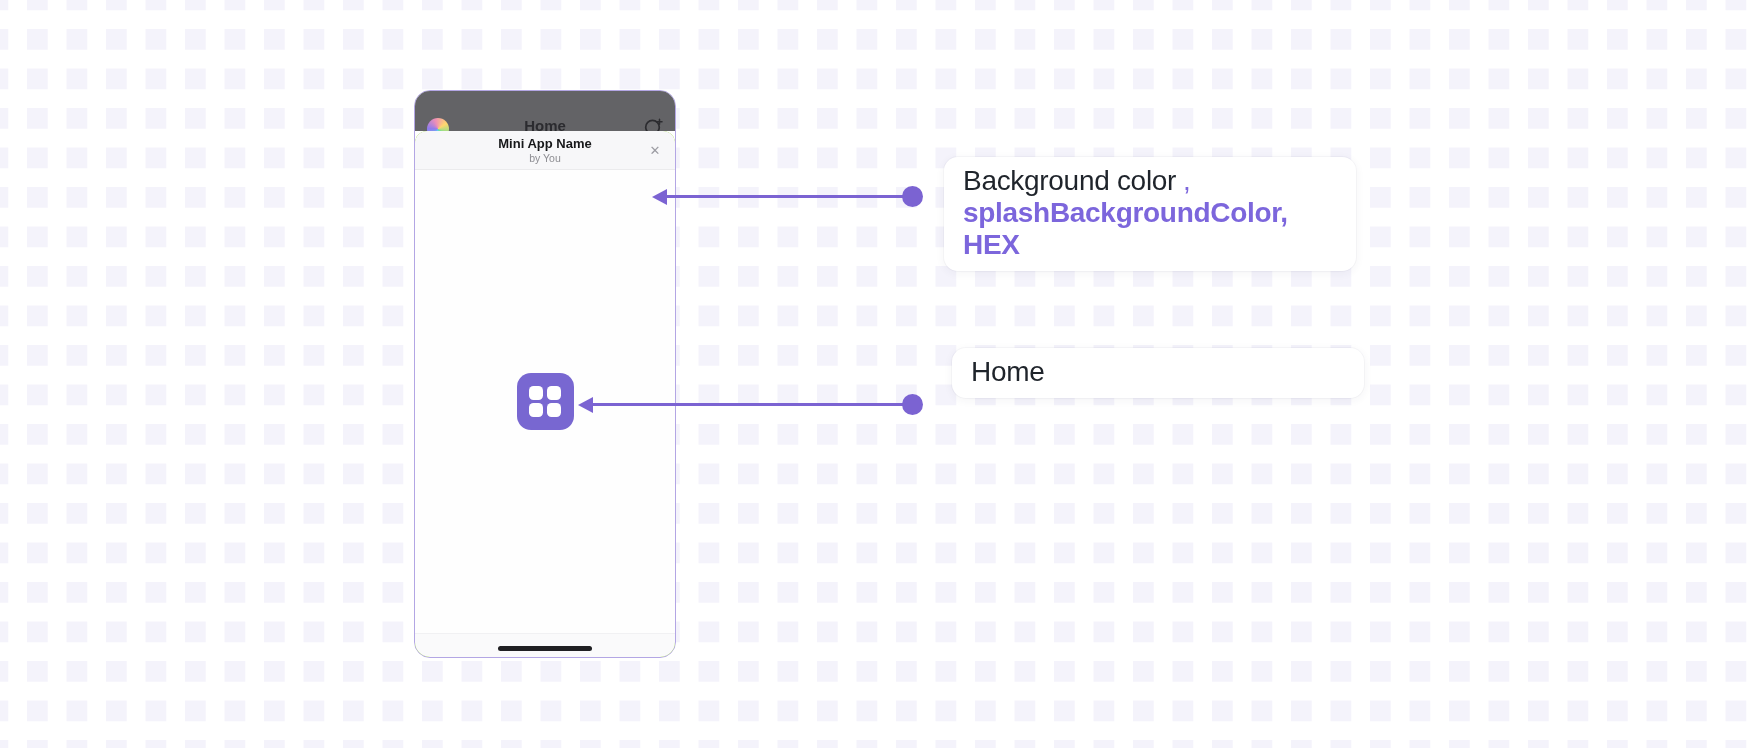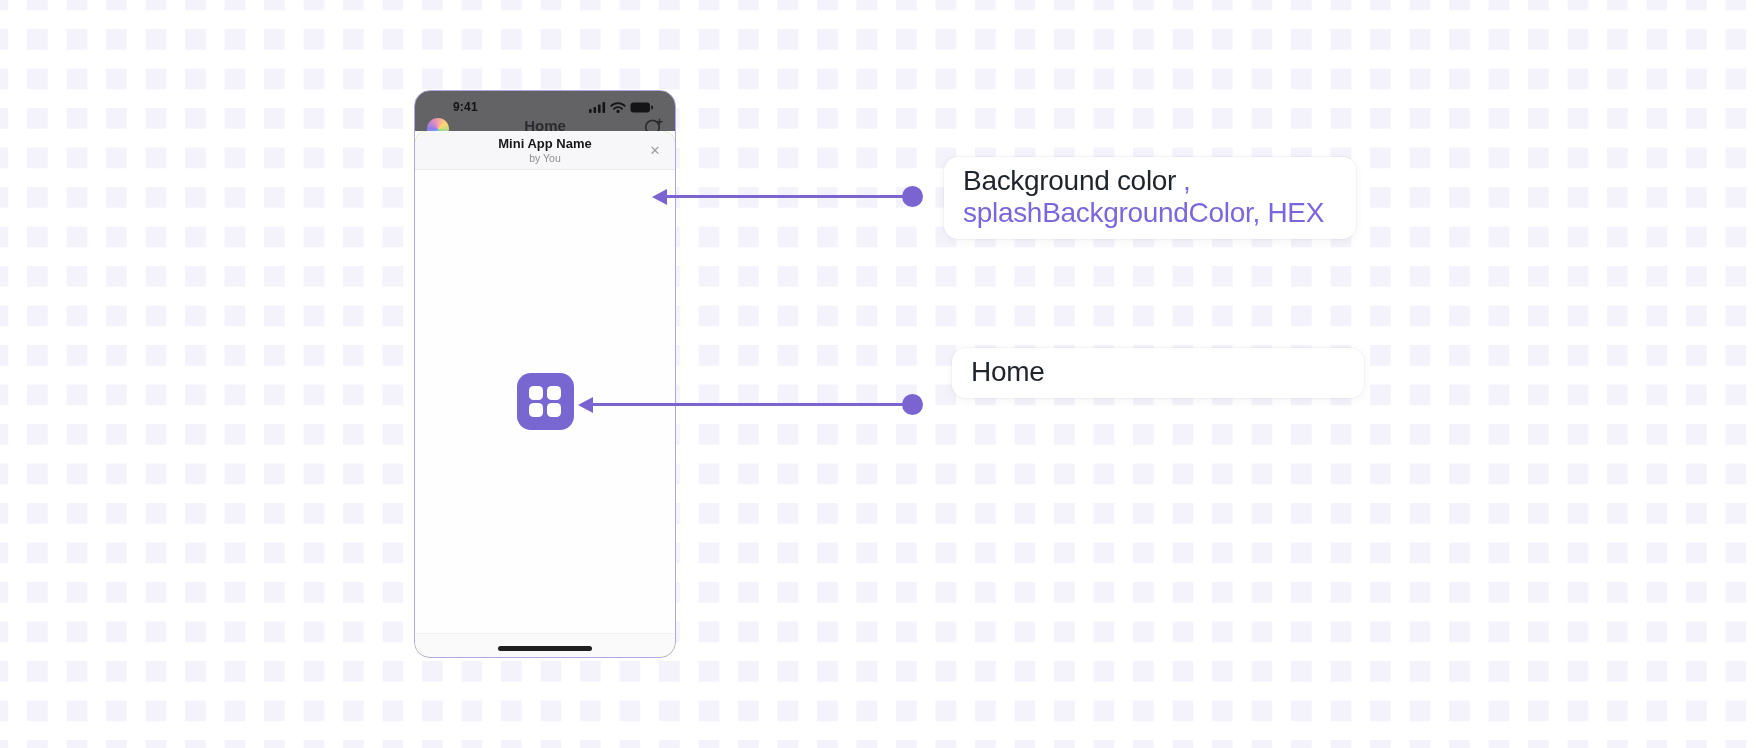"9:41" div.status-row { html: <div> <span>9:41</span> <span> <span> <svg> <rect></rect> <rect></rect> <rect></rect> <rect></rect> </svg> </span> <span> <svg> <path></path> <path></path> <circle></circle> </svg> </span> <span> <svg> <rect></rect> <rect></rect> </svg> </span> </span> </div> -> none }
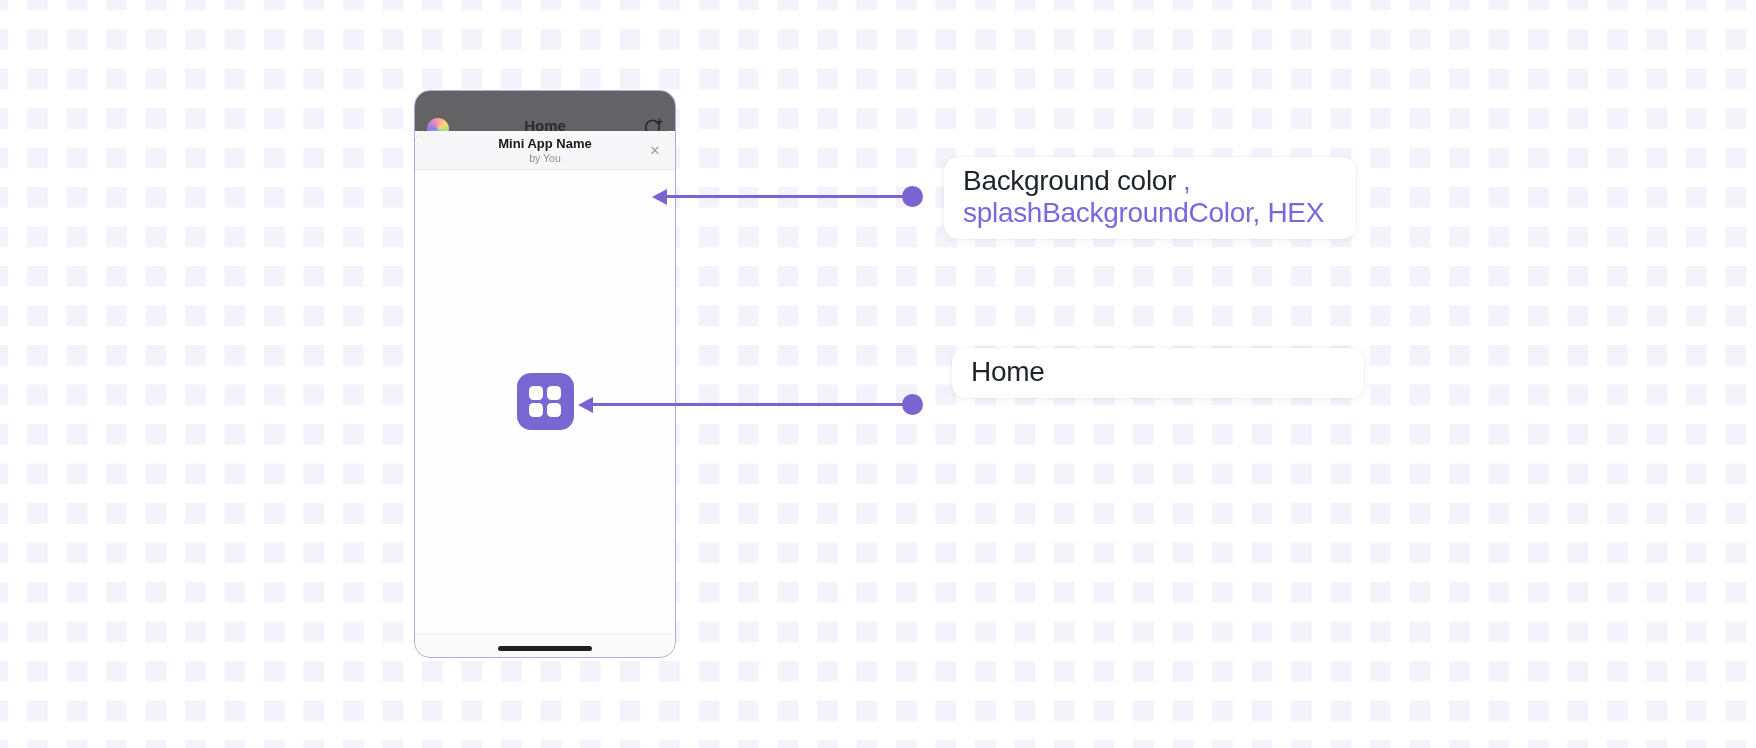"splashBackgroundColor, HEX" .callout-sub { font-weight: 400 -> 700 }
